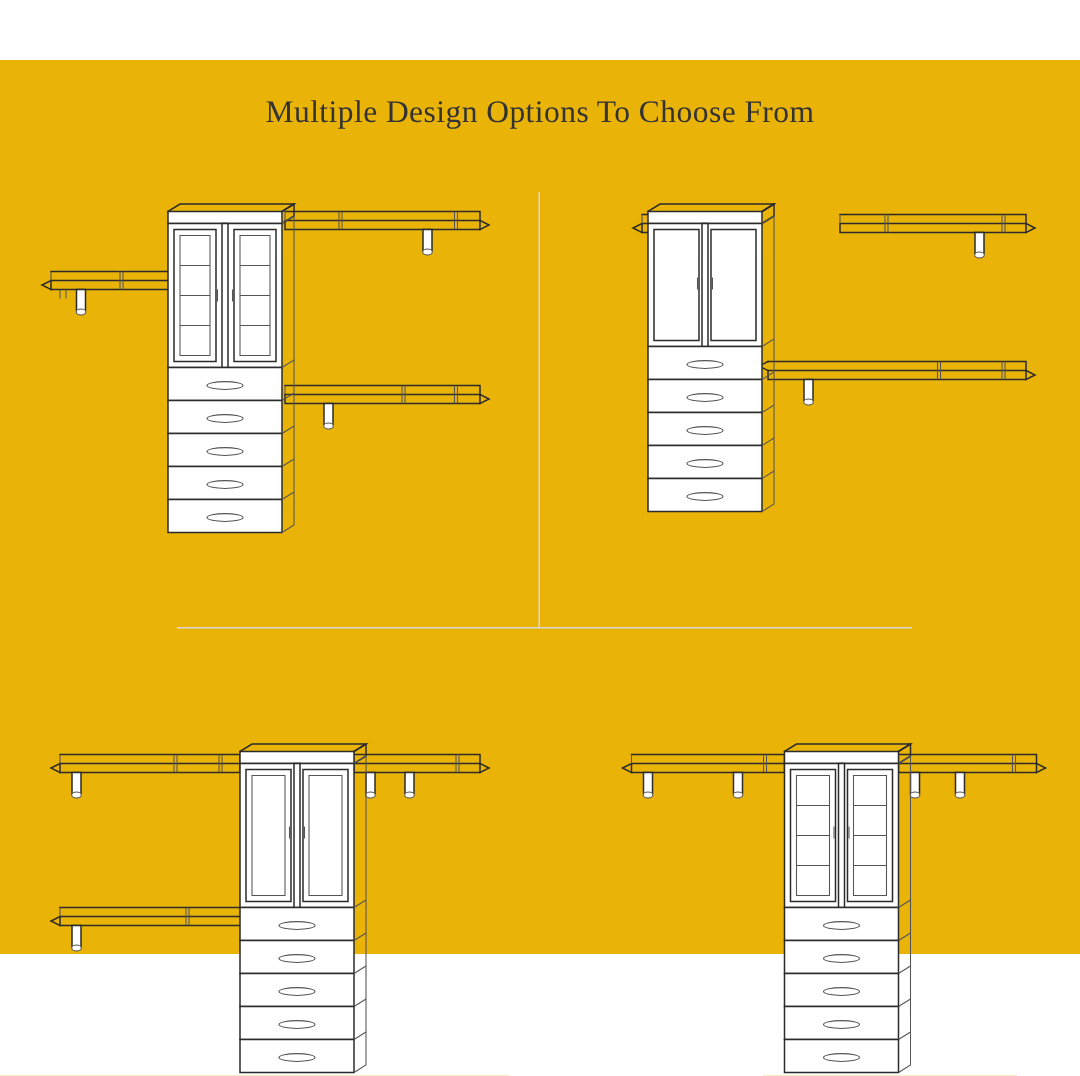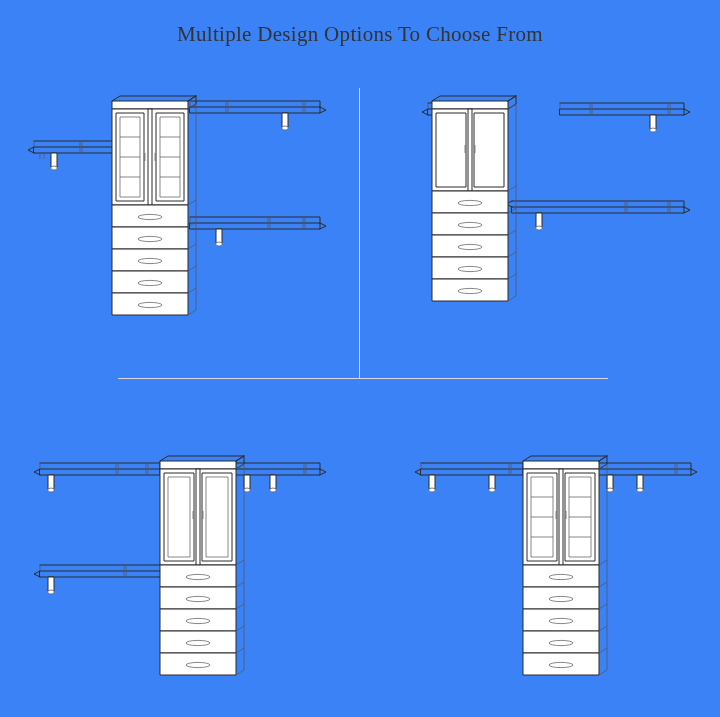"Multiple Design Options To Choose" .page { background: #3b82f6 -> #eab308; height: 717px -> 596px; margin-top: none -> 40px }
